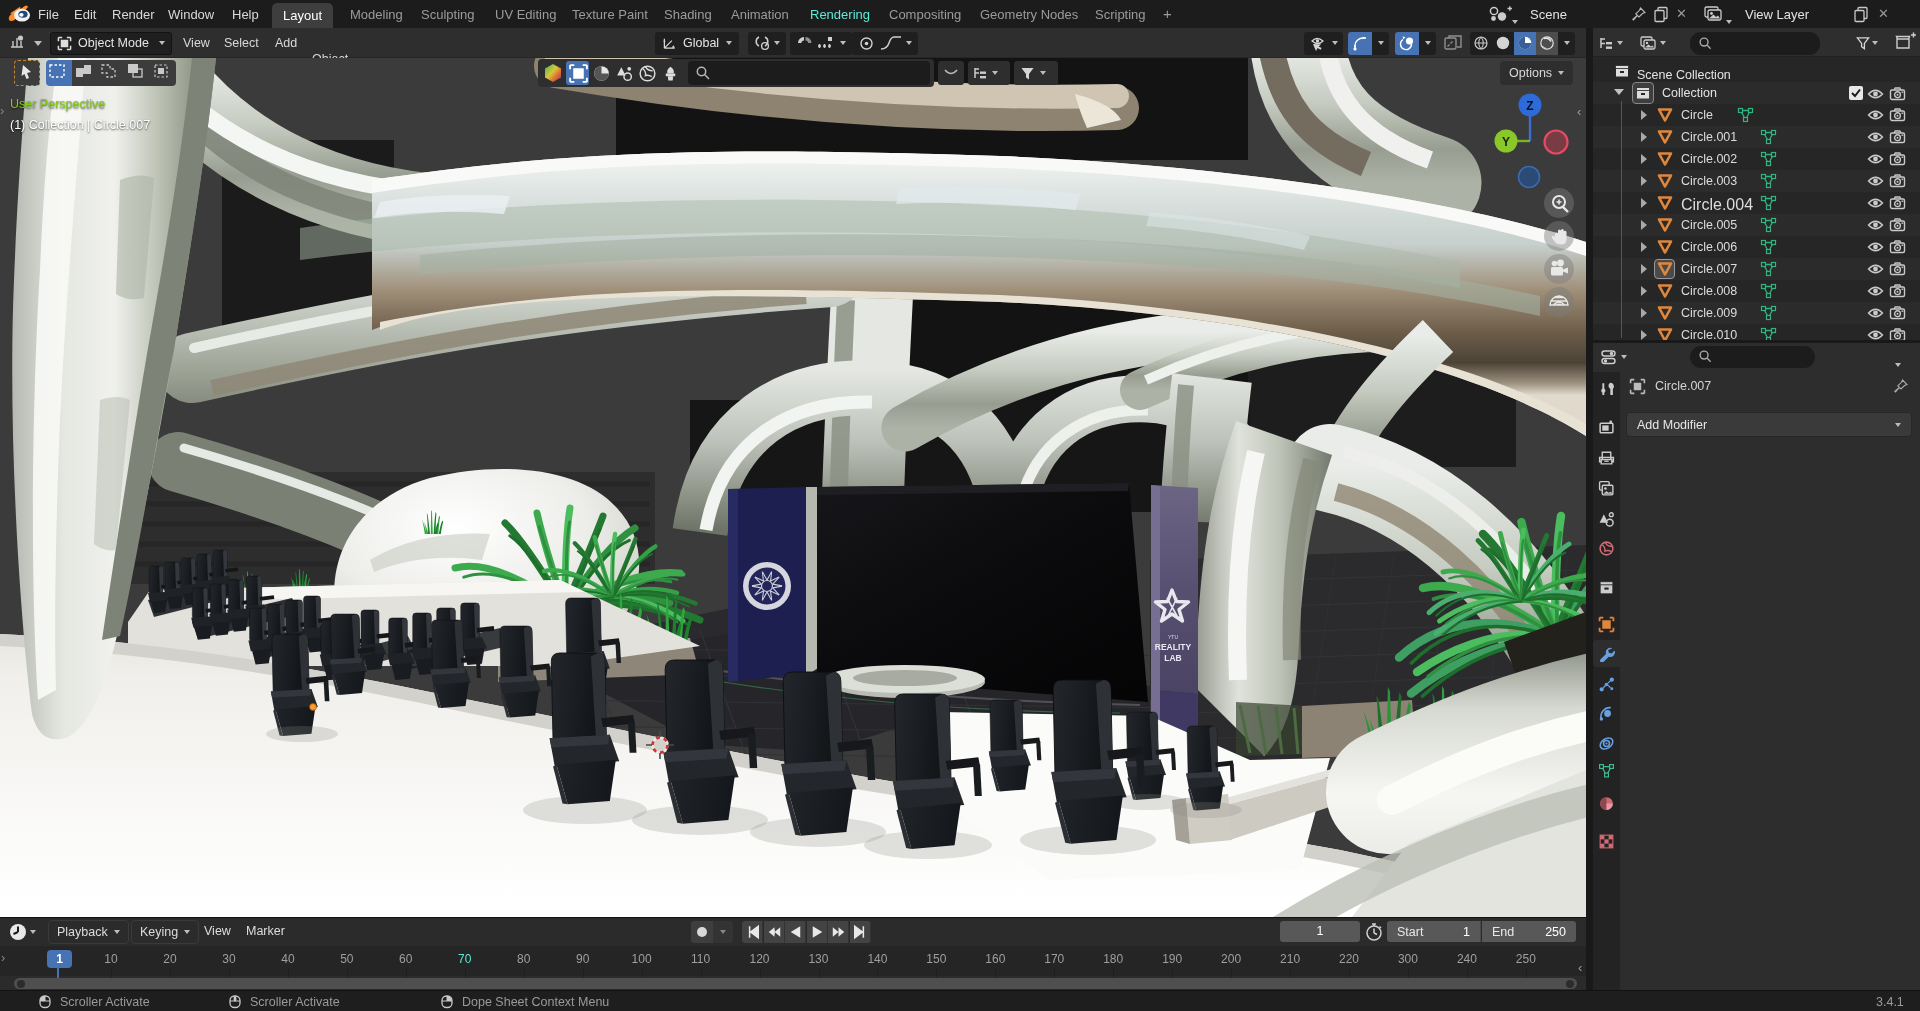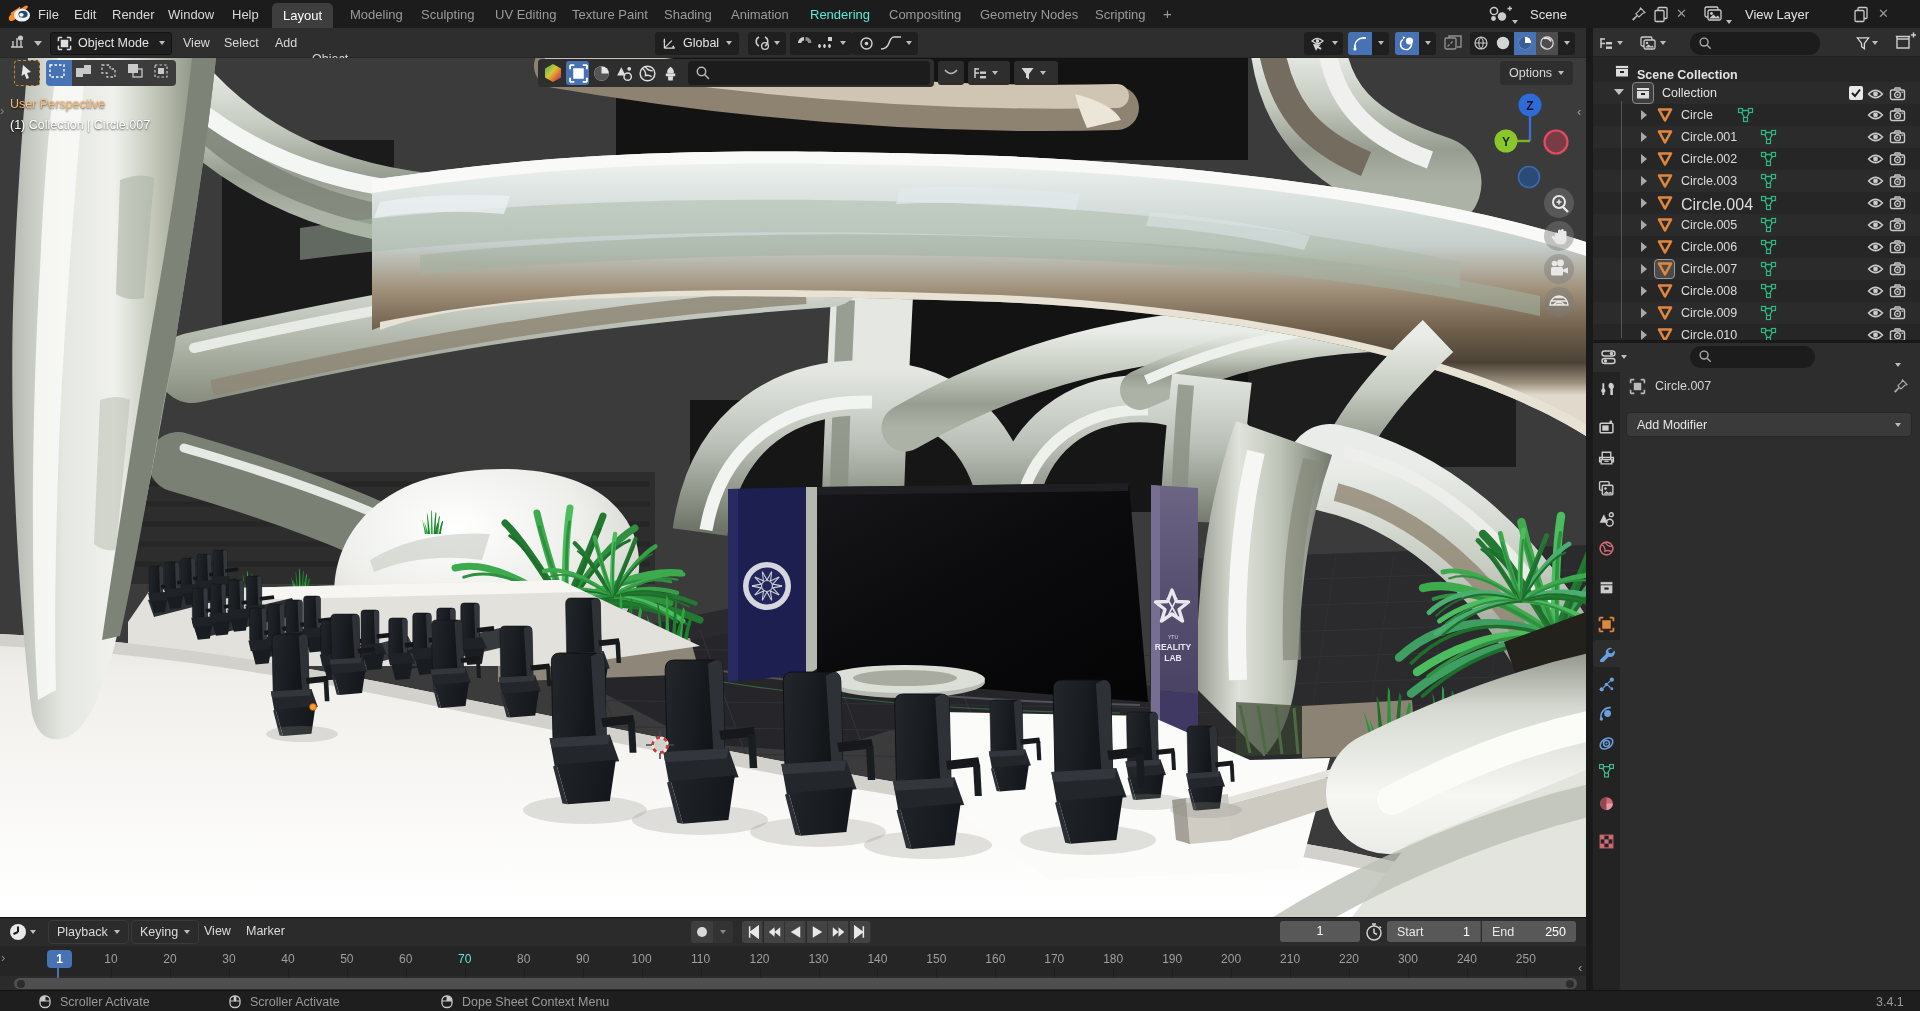"Scene Collection" div.abs { font-weight: bold -> none }
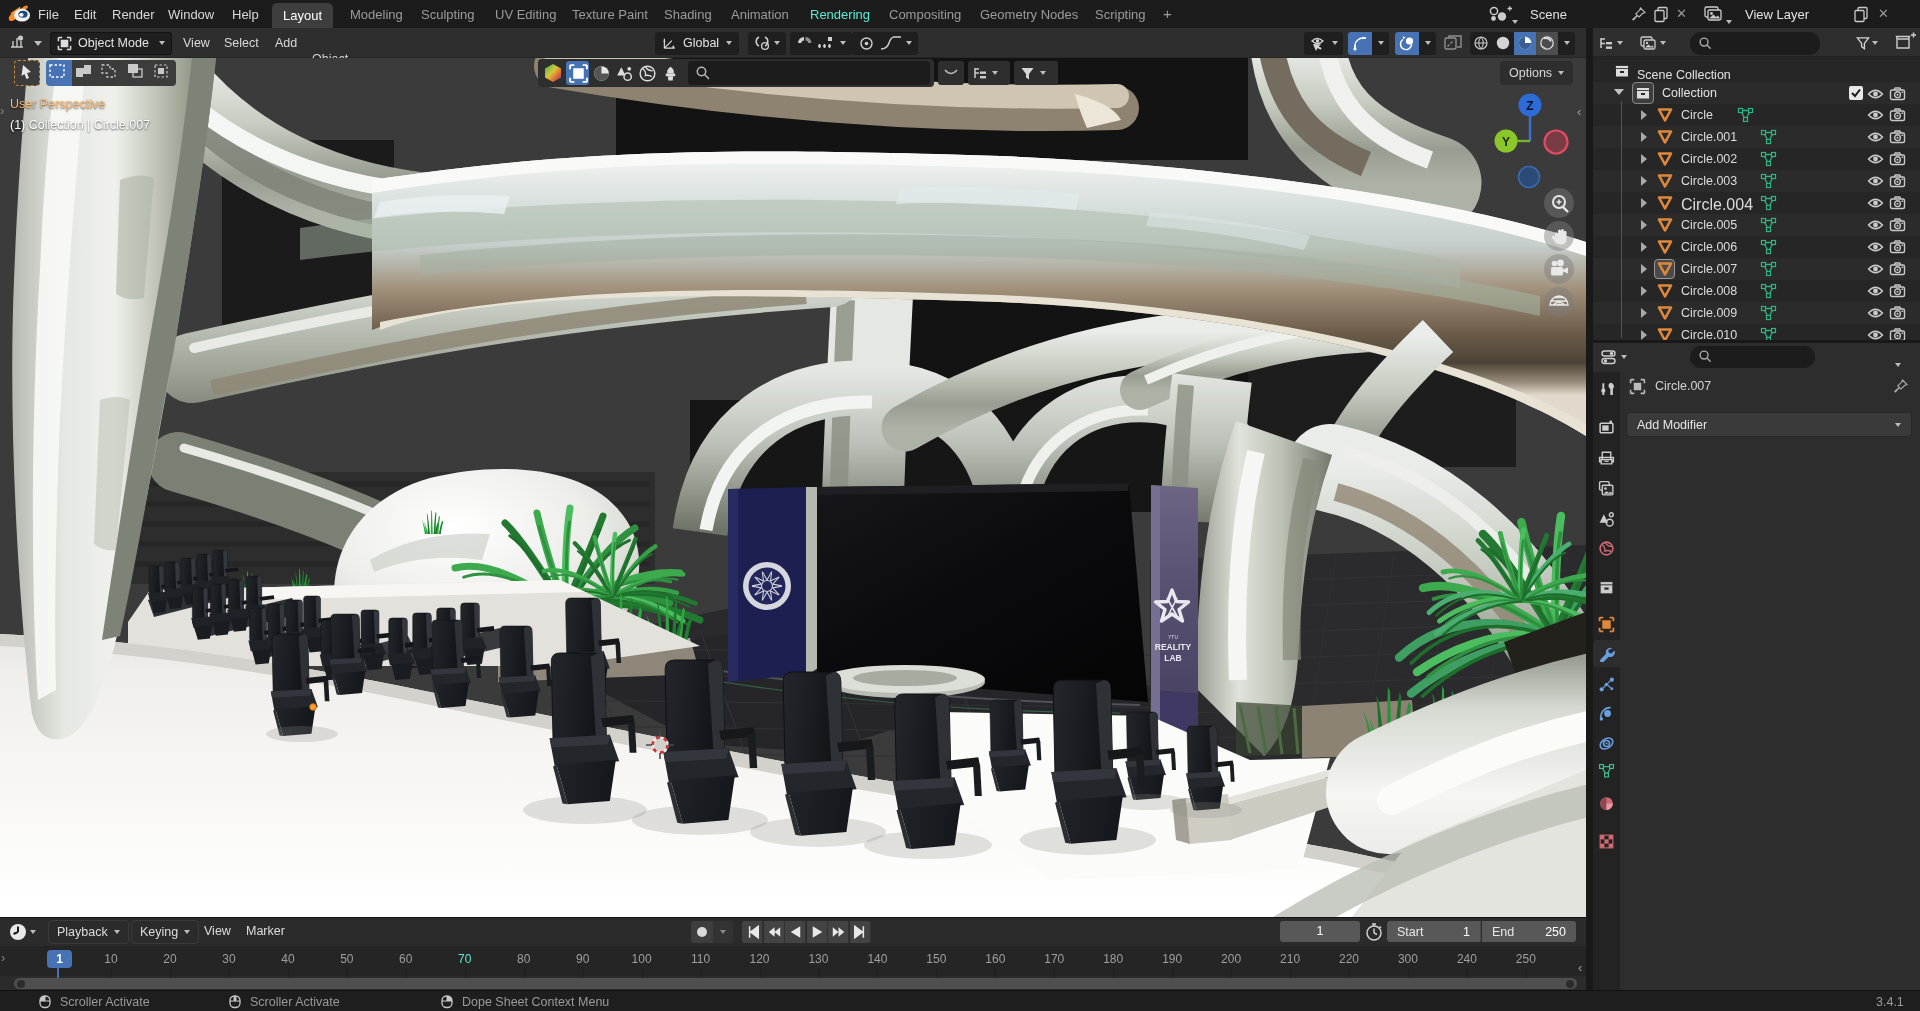"User Perspective" div.abs { color: #fdba74 -> #84cc16 }
